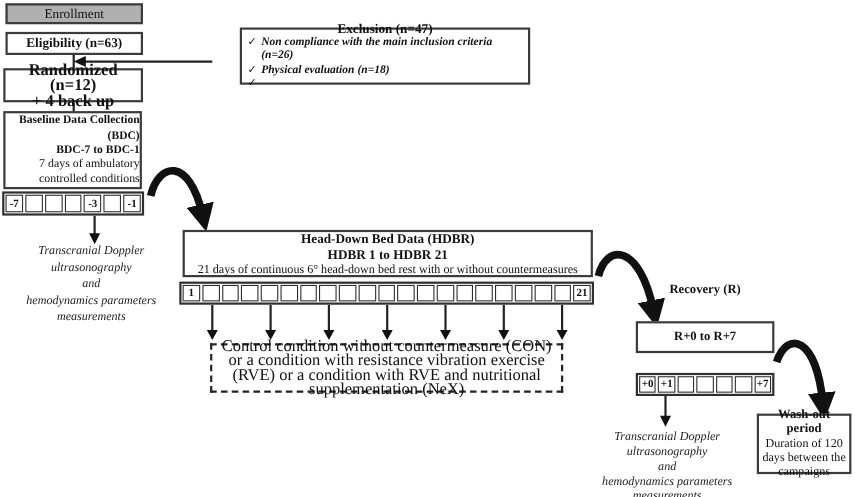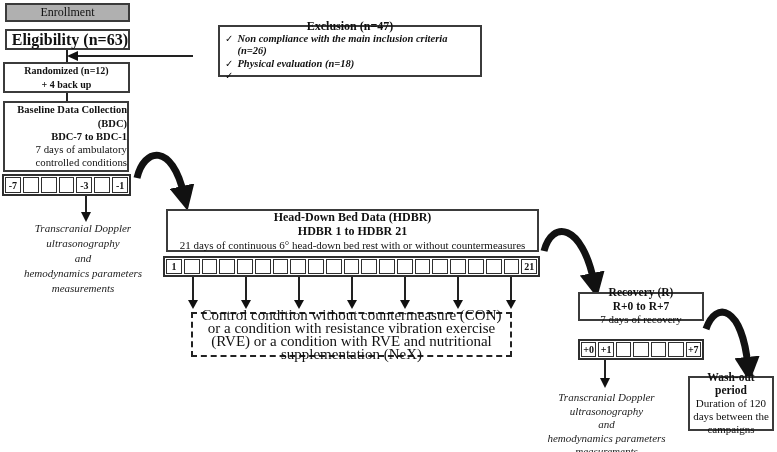"Eligibility (n=63)" .box-elig { align-items: flex-end -> none; font-size: 16px -> 12px }
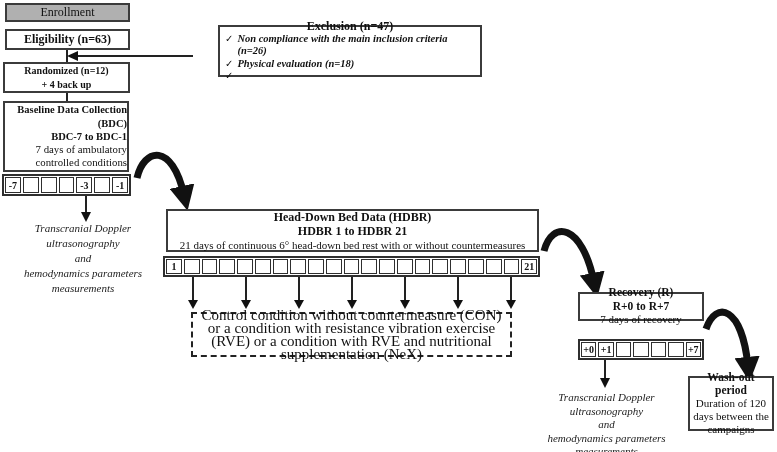"Randomized (n=12)" .box-rand { font-size: 10px -> 15px }
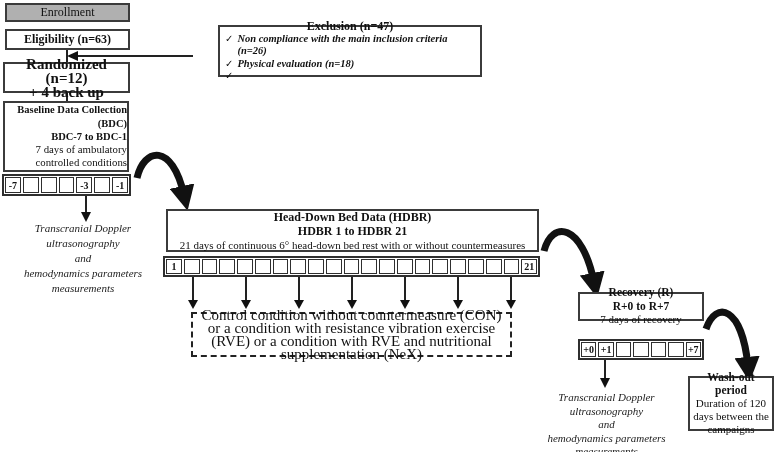"Recovery (R)" .box-rec { gap: none -> 29px }
